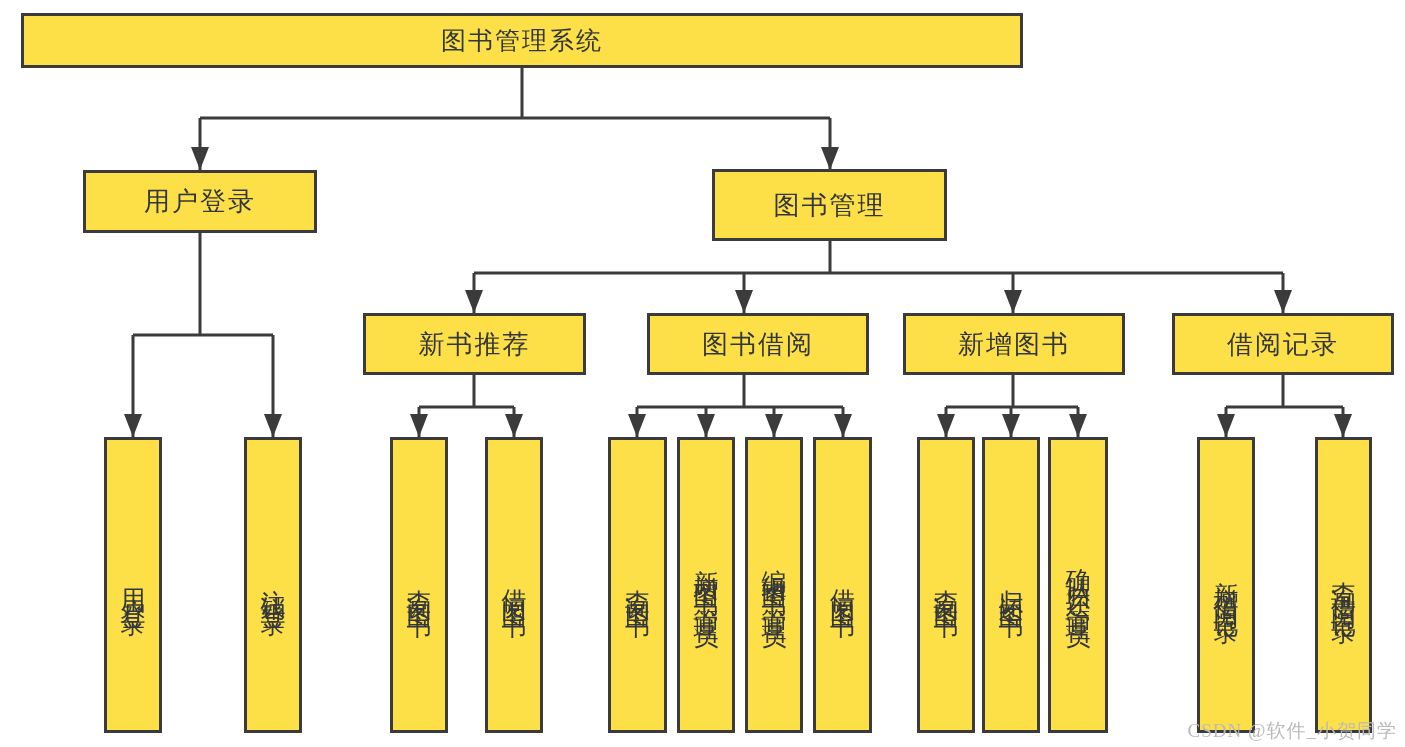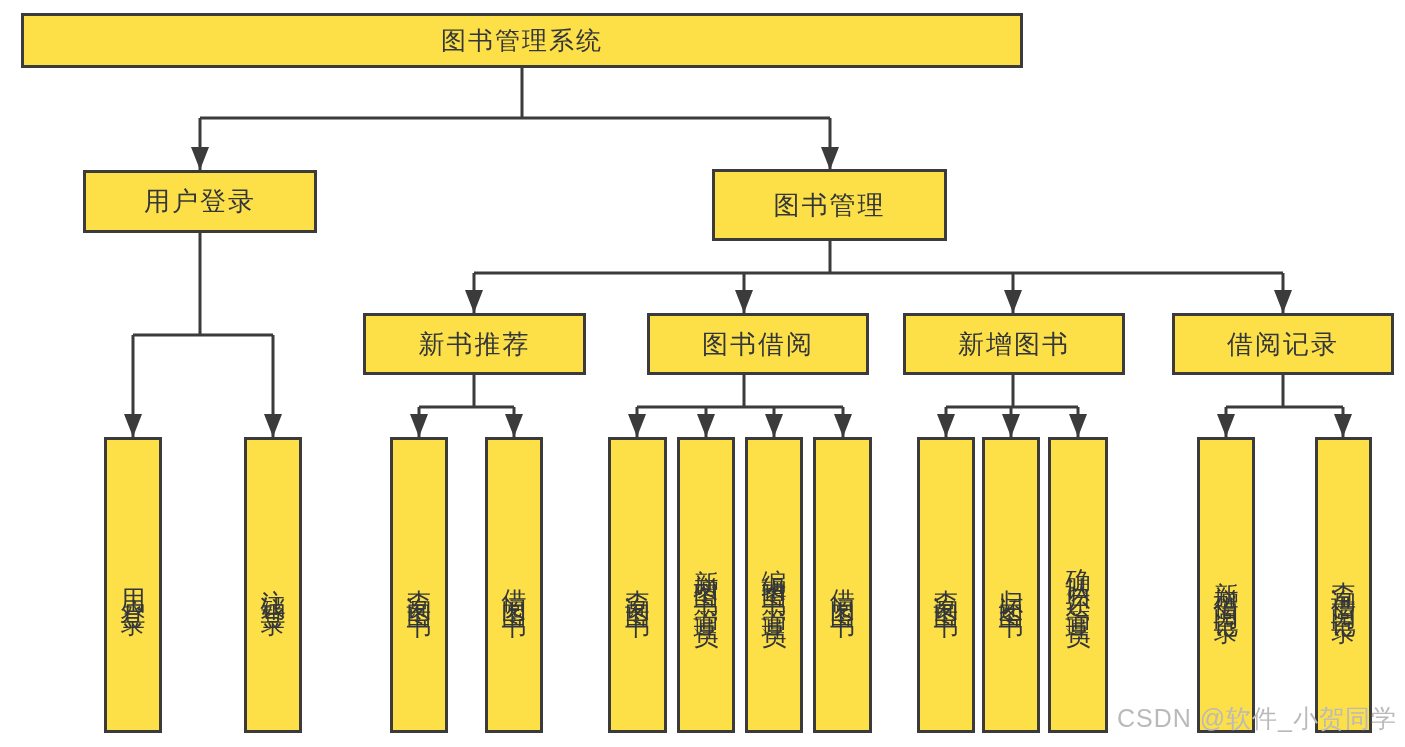"CSDN @软件_小贺同学" .watermark { bottom: 12px -> 3px; font-family: none -> Liberation Serif, serif; font-size: 25px -> 19px }
